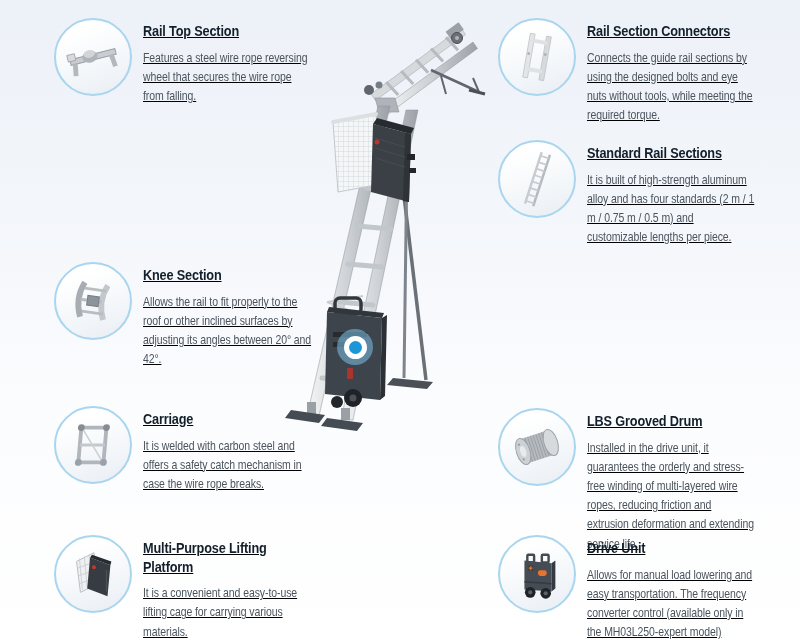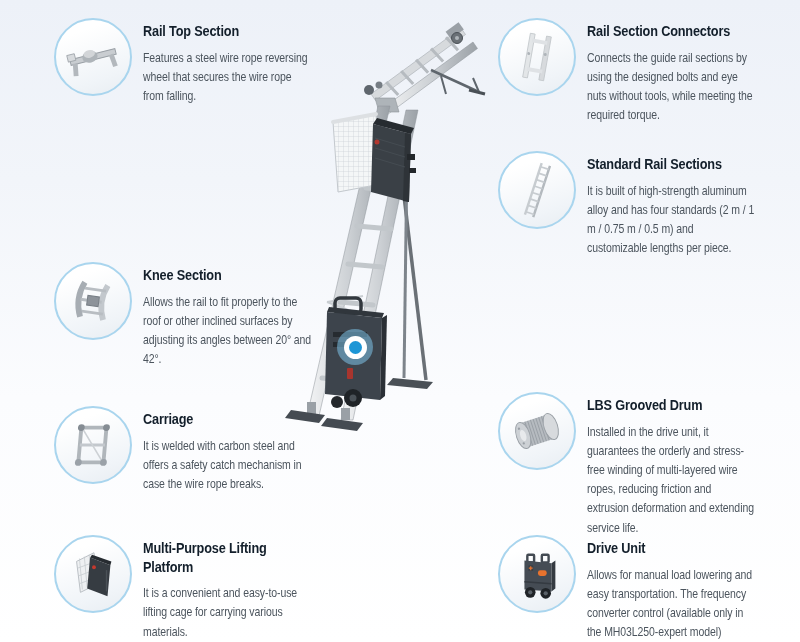"Rail Top Section" .feature.left { text-decoration: none -> underline }
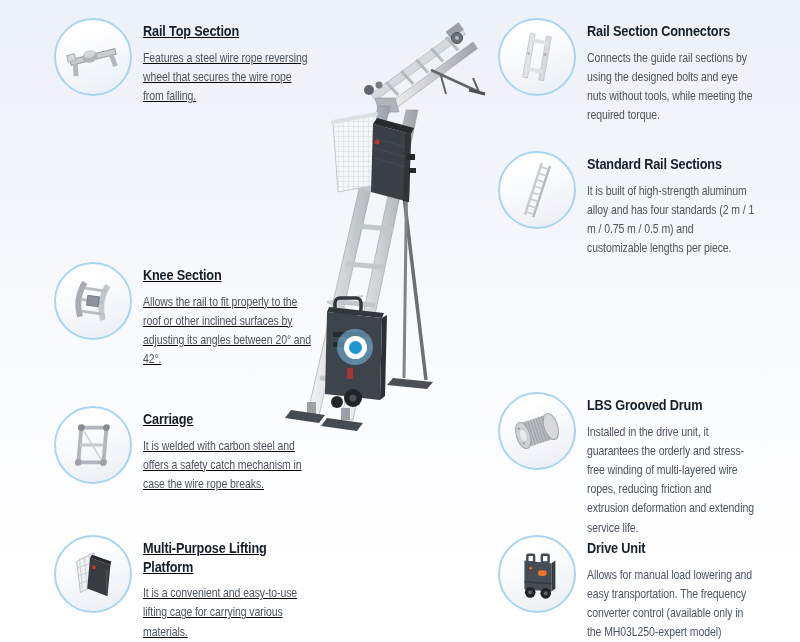"Rail Section Connectors" .feature.right { text-decoration: none -> underline }
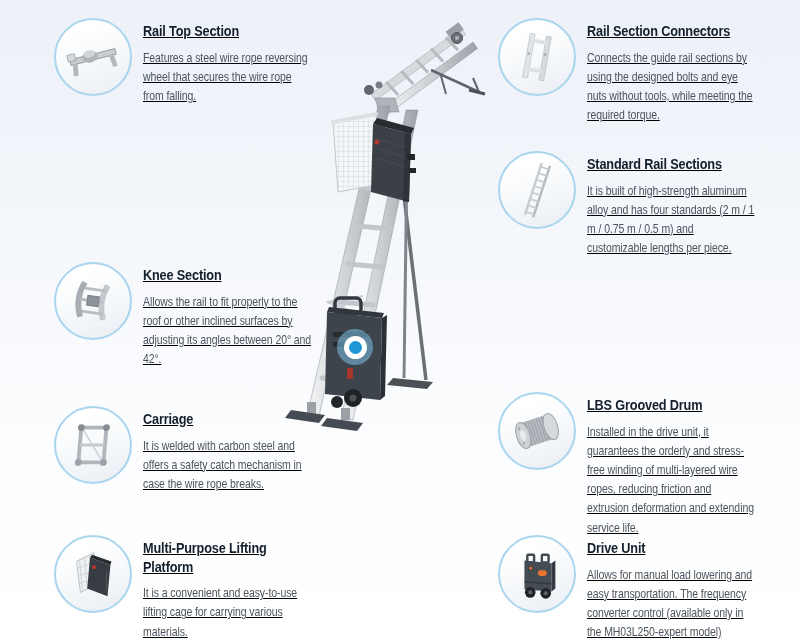"Standard Rail Sections" div.feature { top: 151px -> 140px }
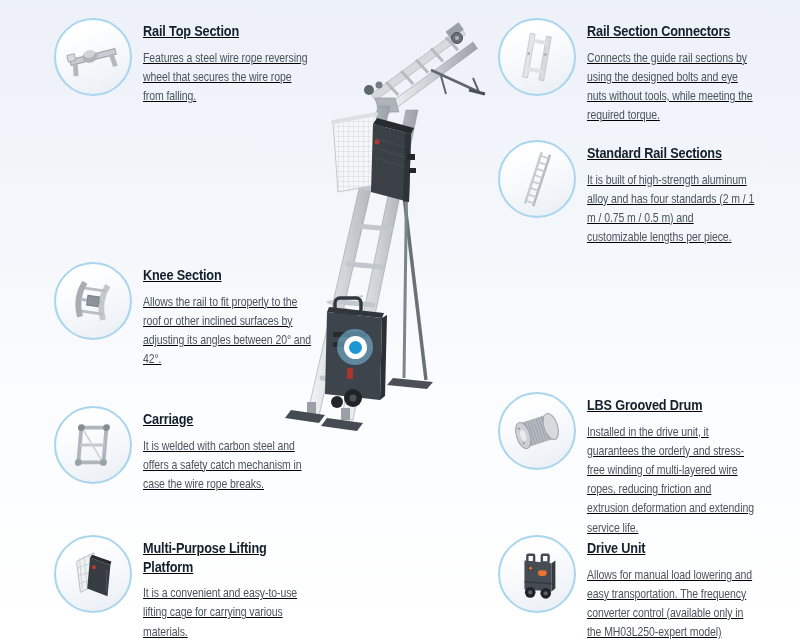"LBS Grooved Drum" div.feature { top: 392px -> 408px }
